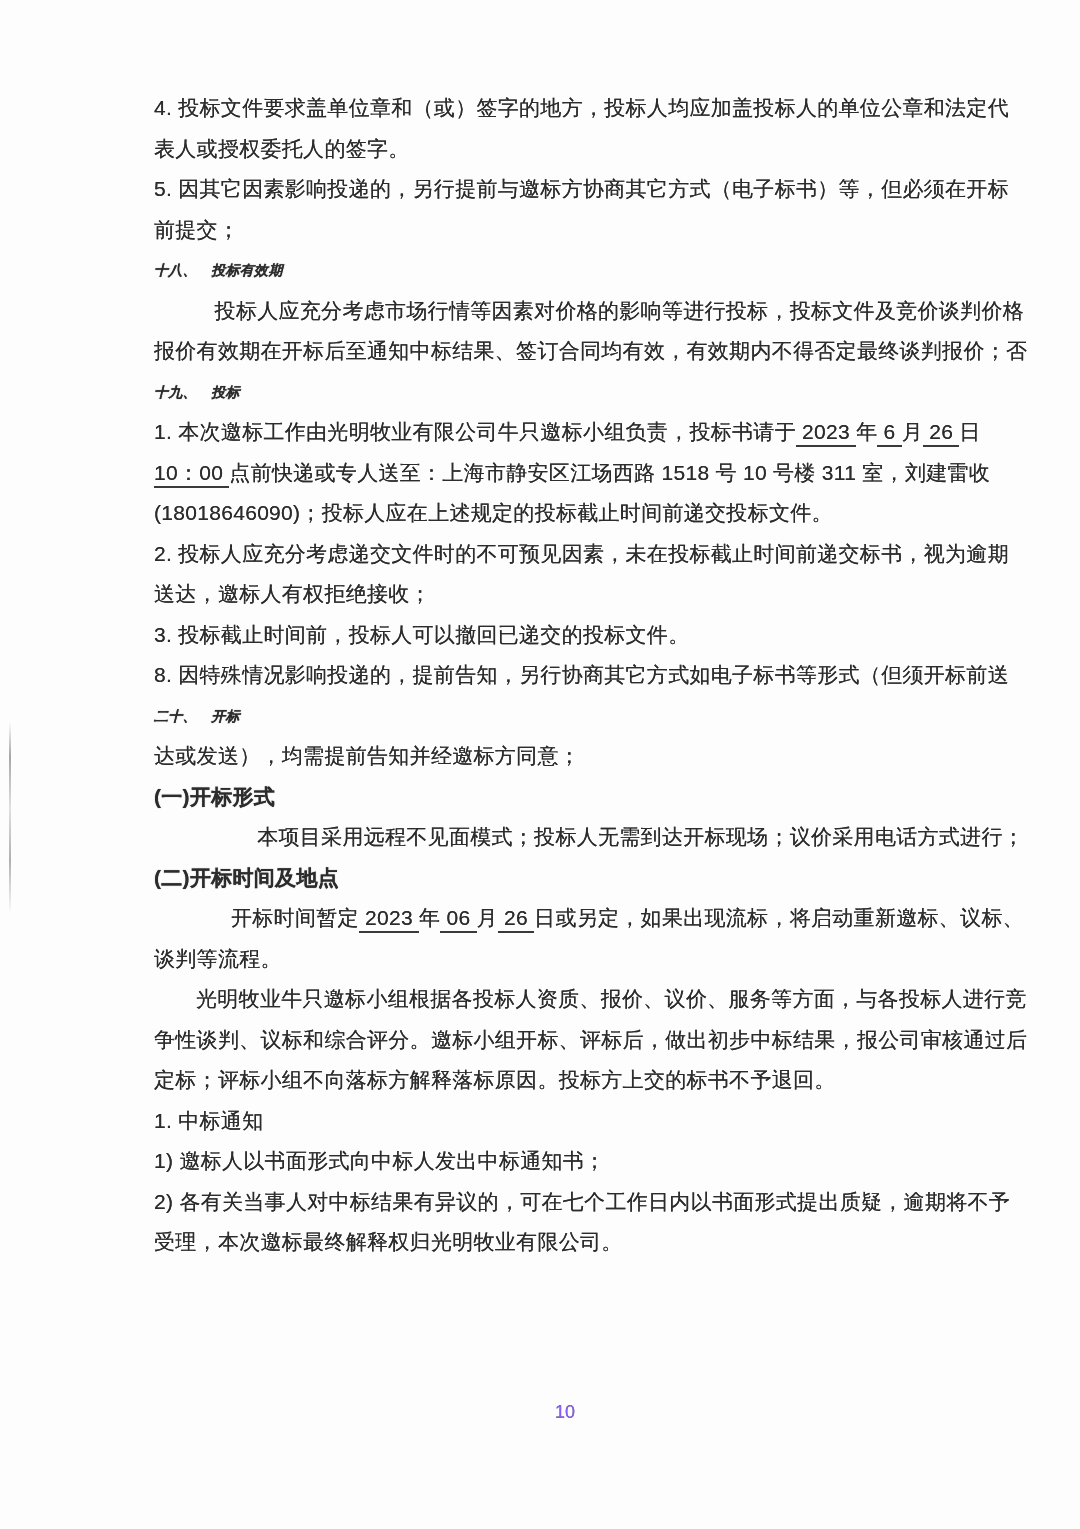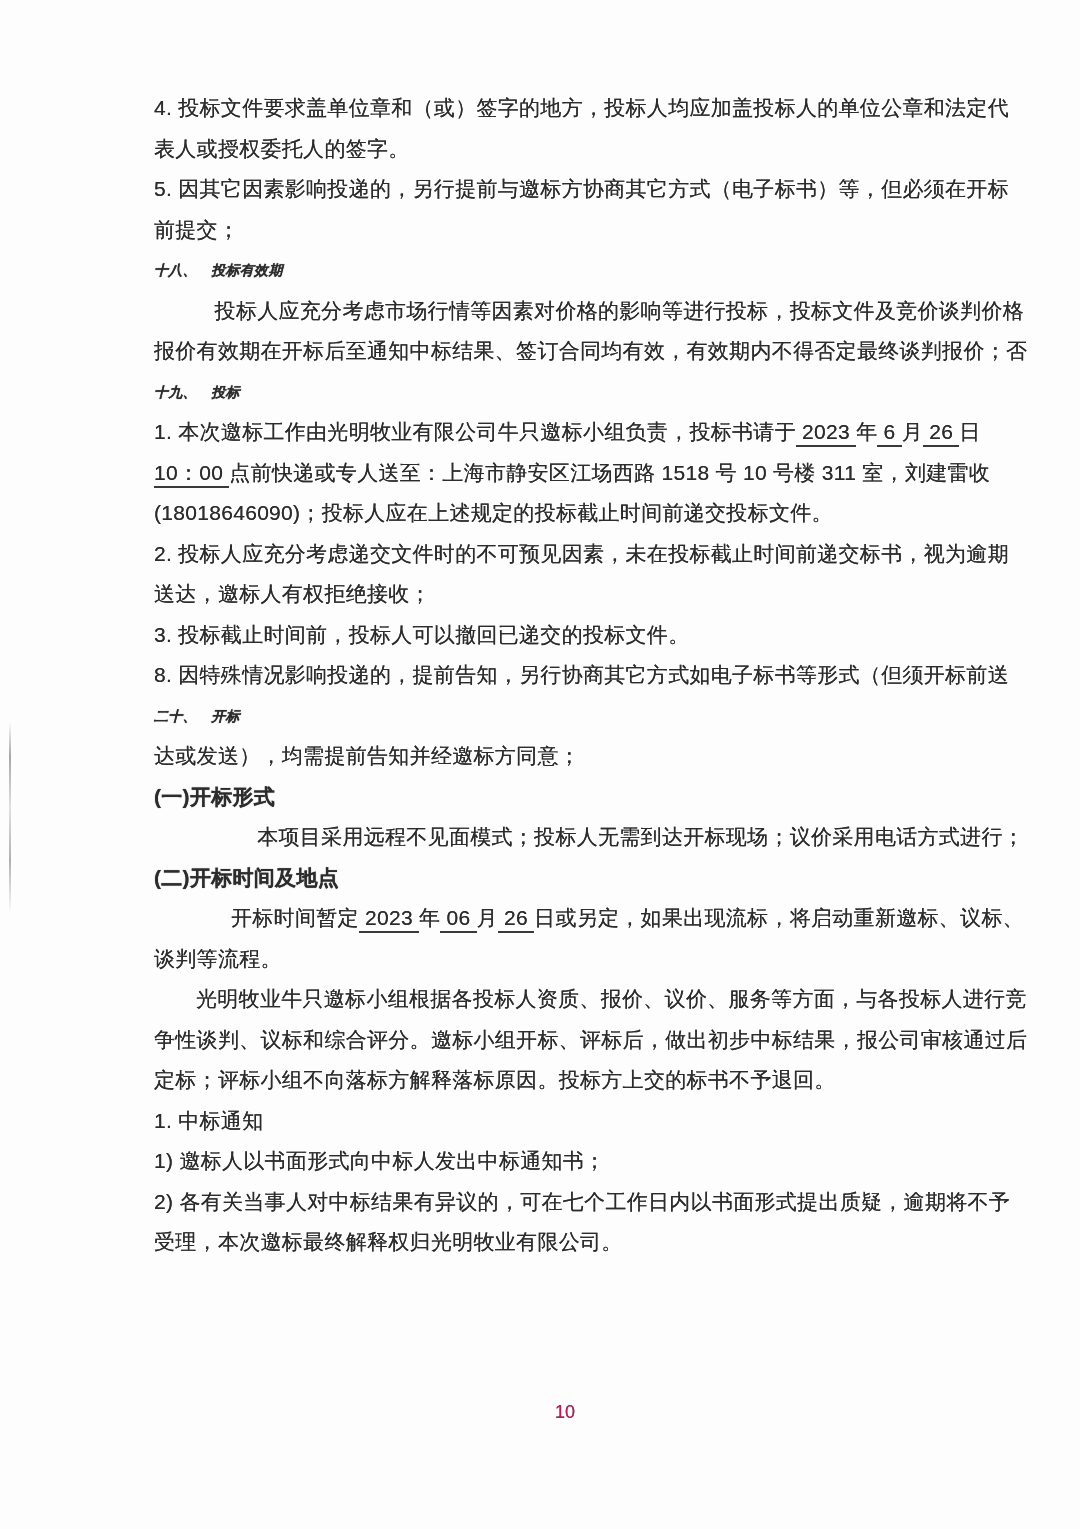"10" .page-number { color: #be185d -> #8b5cf6 }
